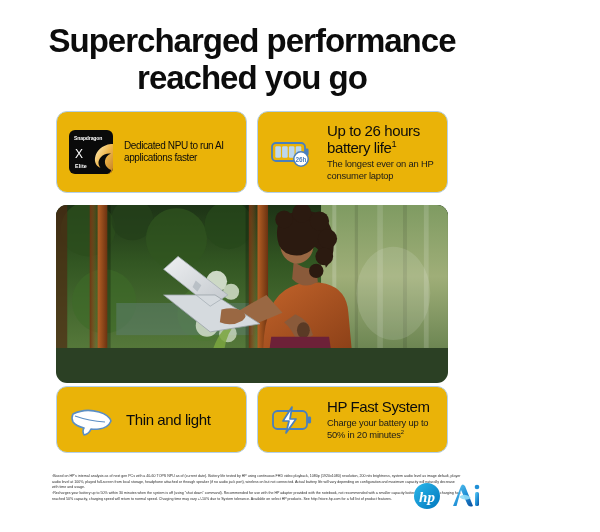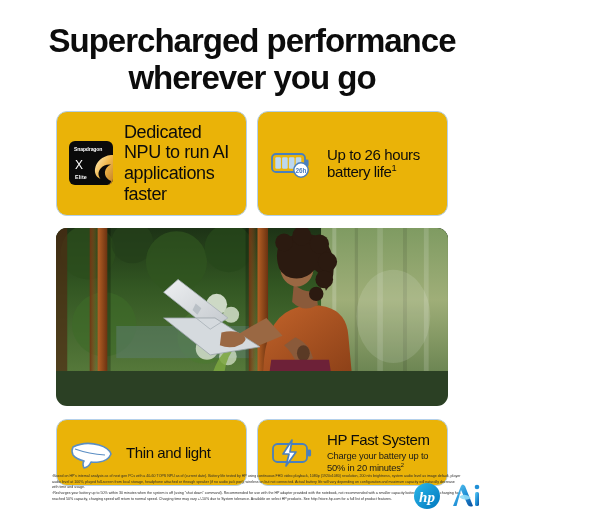"wherever you go" span.l2 { text: wherever -> reached }
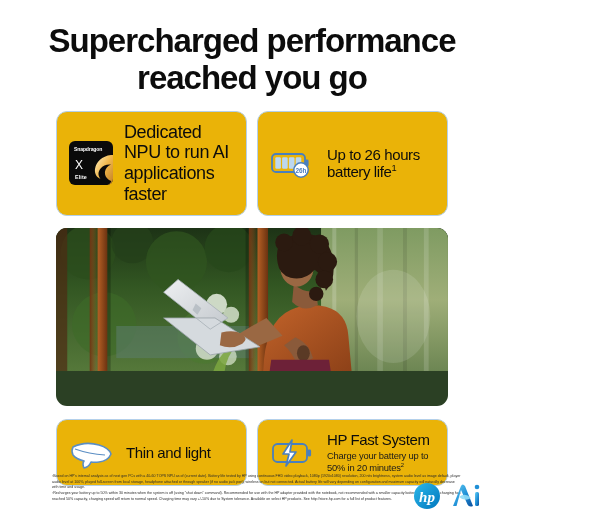"Dedicated NPU to run AI" .card-title { font-size: 18px -> 10px }
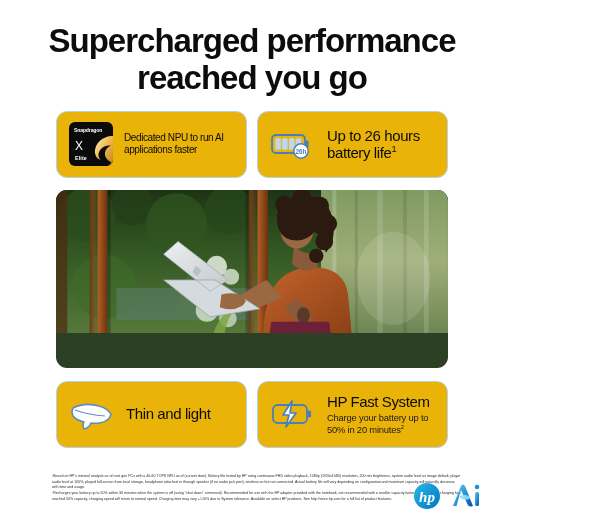"The longest ever on an" div.card-sub { html: none -> <div>The longest ever on an HP consumer laptop</div> }
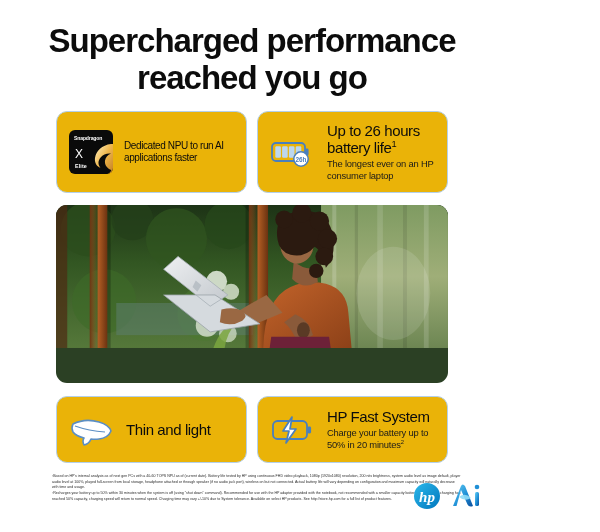"Thin and light" .cards-row.bottom { margin-top: 13px -> 3px }
